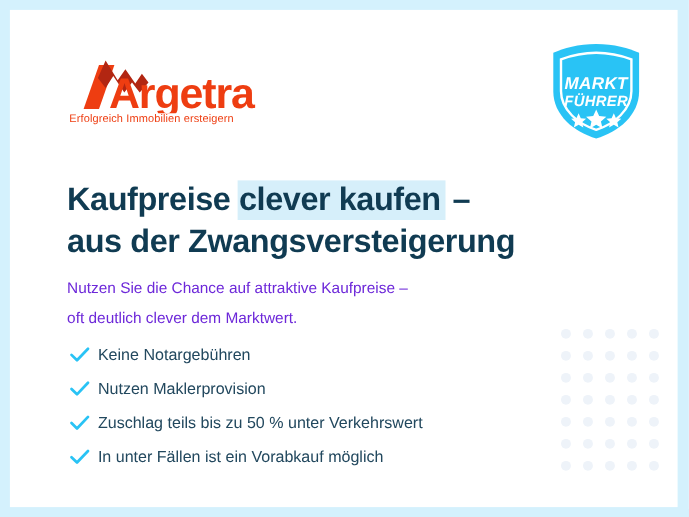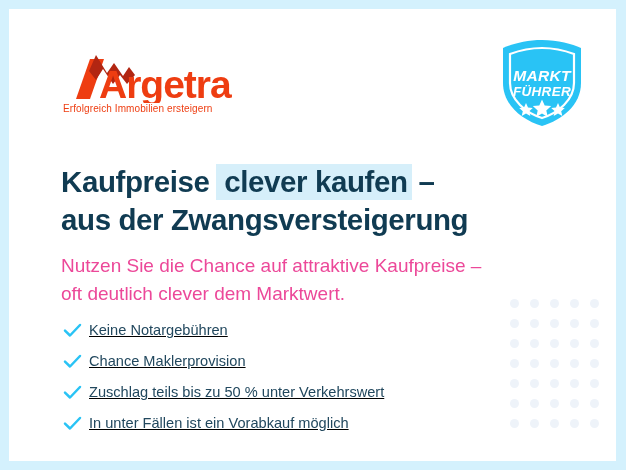"clever kaufen" .headline .hl-mark { padding: 1px 4px 2px 8px -> 1px 4px 2px 1px }
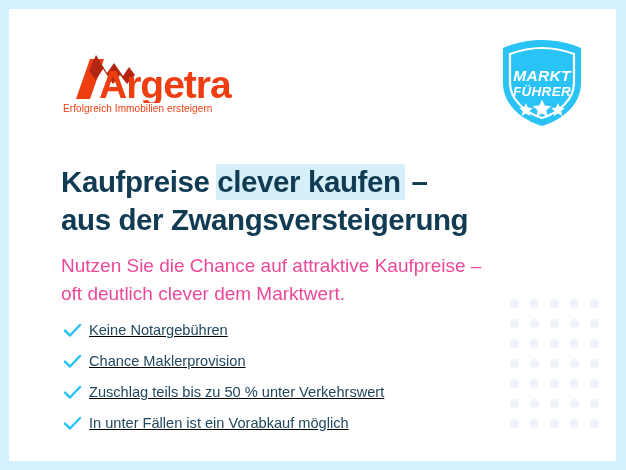"Nutzen Sie die Chance auf" .subhead { color: #ec4899 -> #6d28d9; font-size: 19px -> 14px }
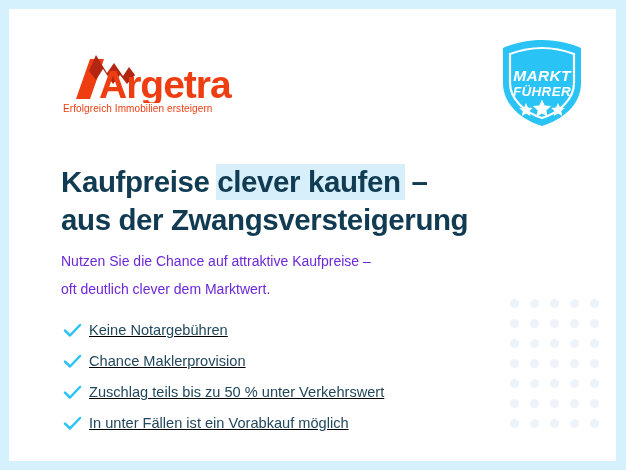"Keine Notargebühren" .benefit { align-items: flex-end -> center; text-decoration: underline -> none }
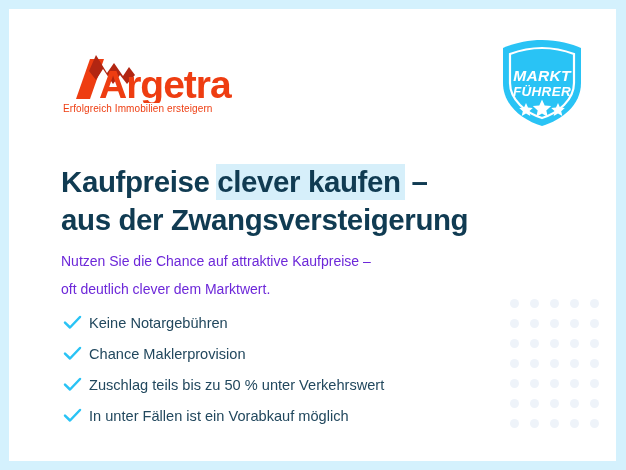"Chance Maklerprovision" span.btext { text: Chance -> Nutzen }
